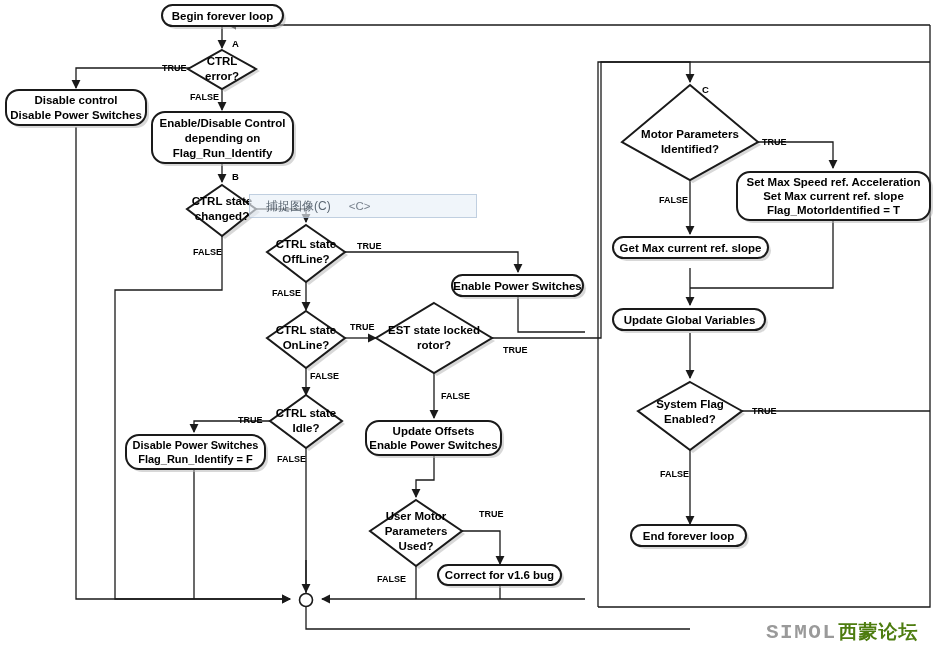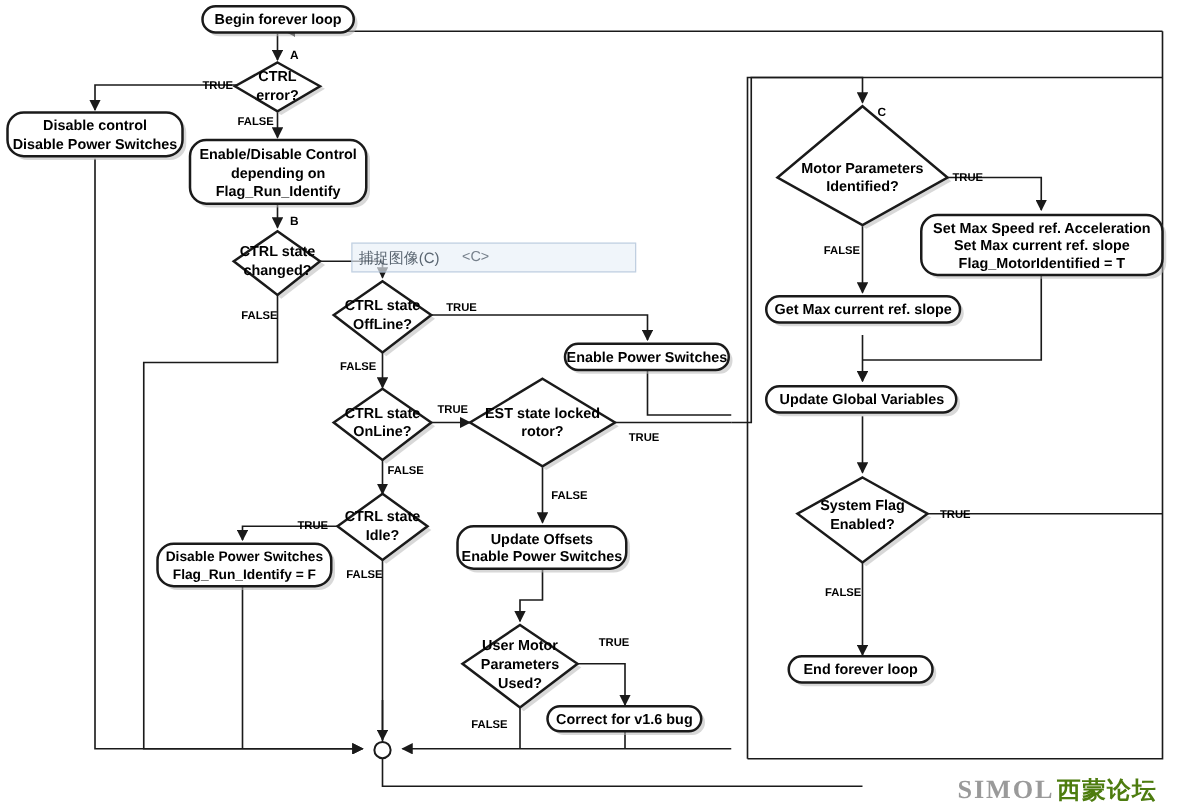"捕捉图像(C)" #capture-tooltip { margin-left: 32px -> none; padding-left: 5px -> 16px }
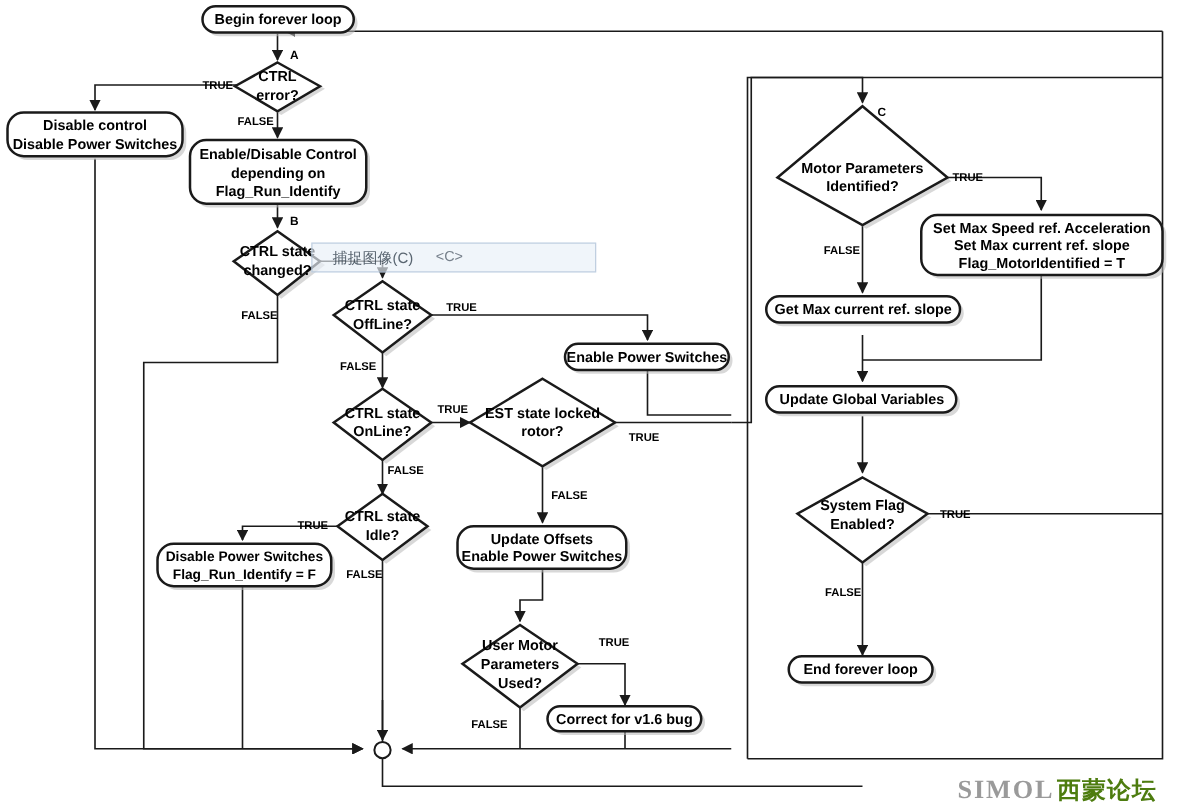"SIMOL" #watermark .wm-latin { font-family: Liberation Serif, serif -> Liberation Mono, monospace }
